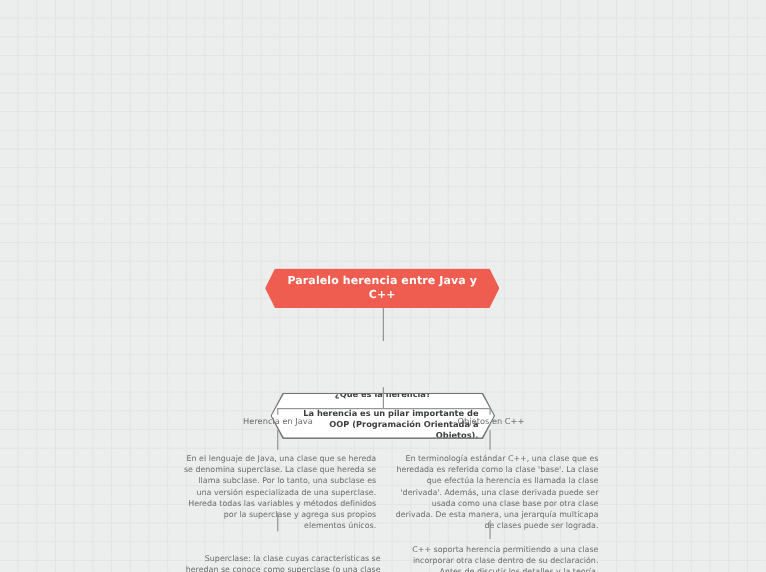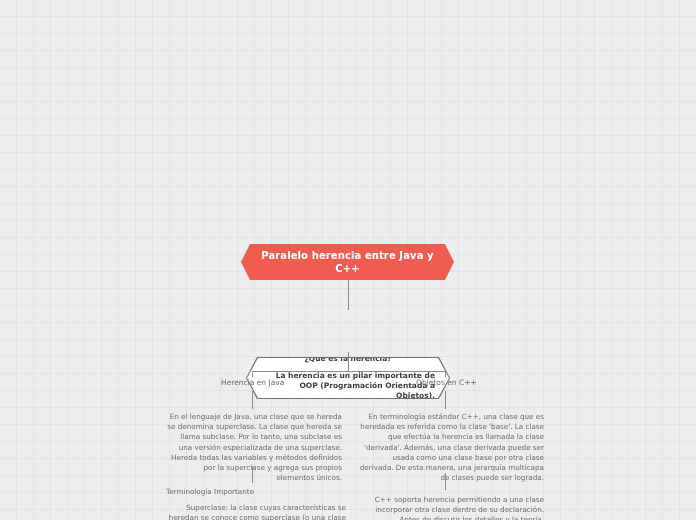"Terminología Importante" div.para-heading { html: <div>Terminología Importante</div> -> none }
